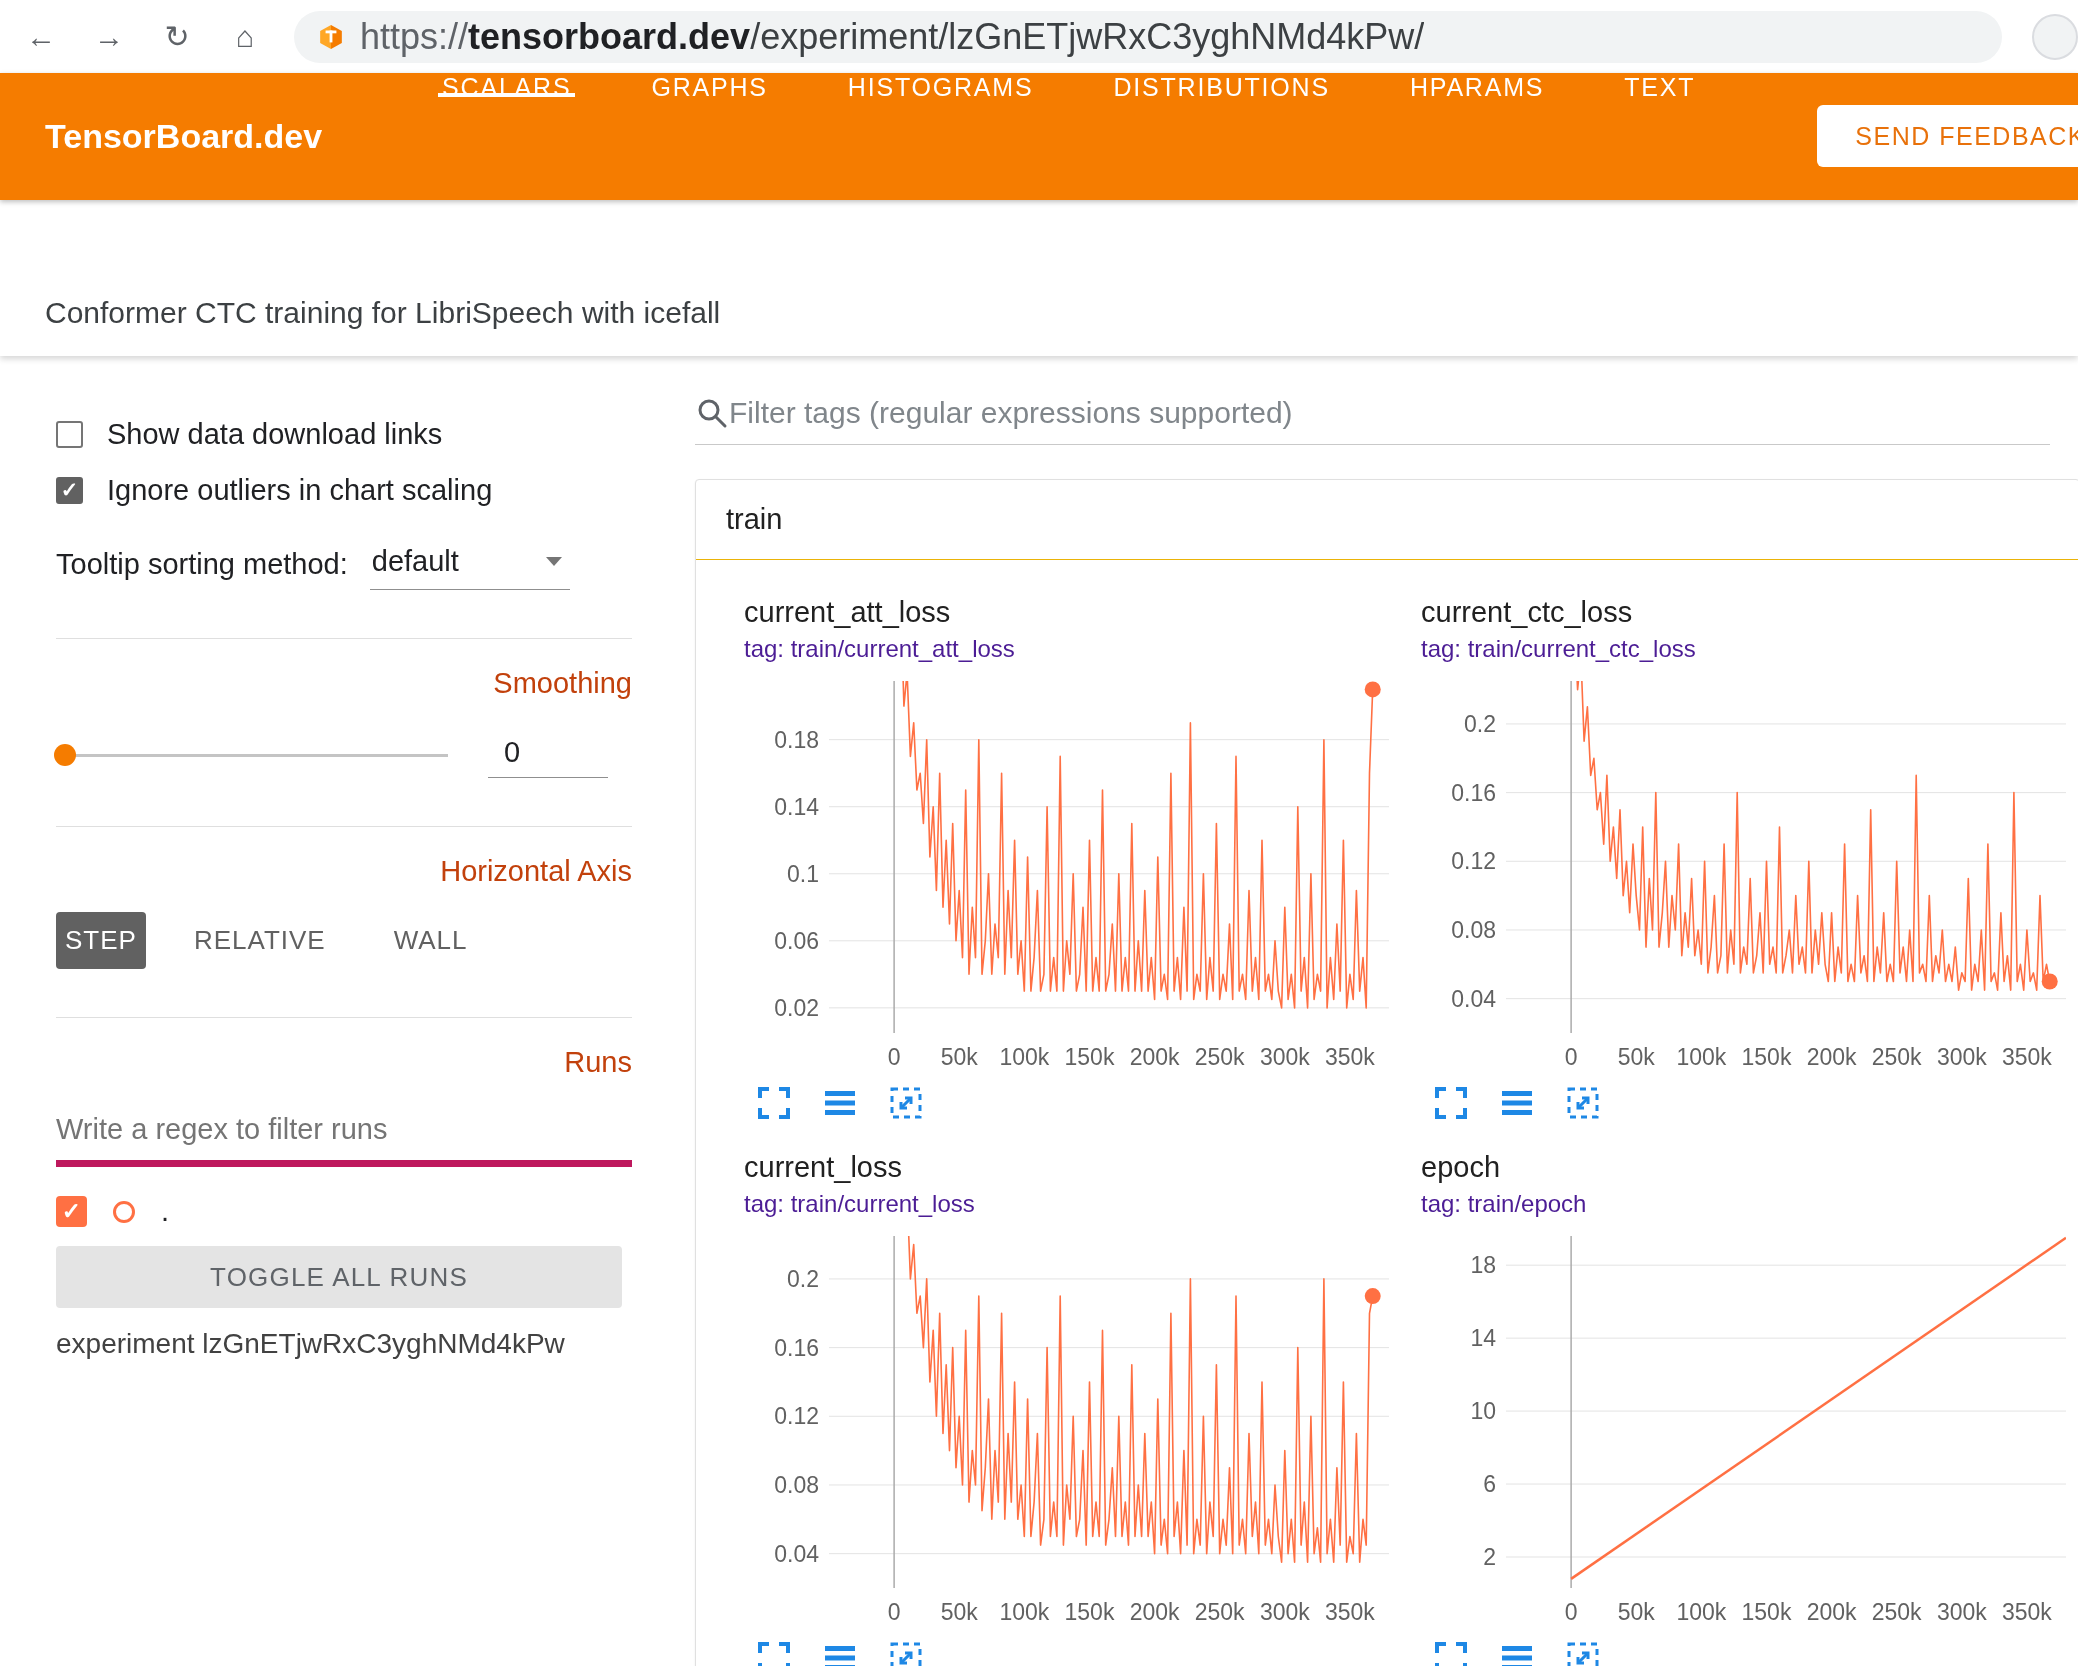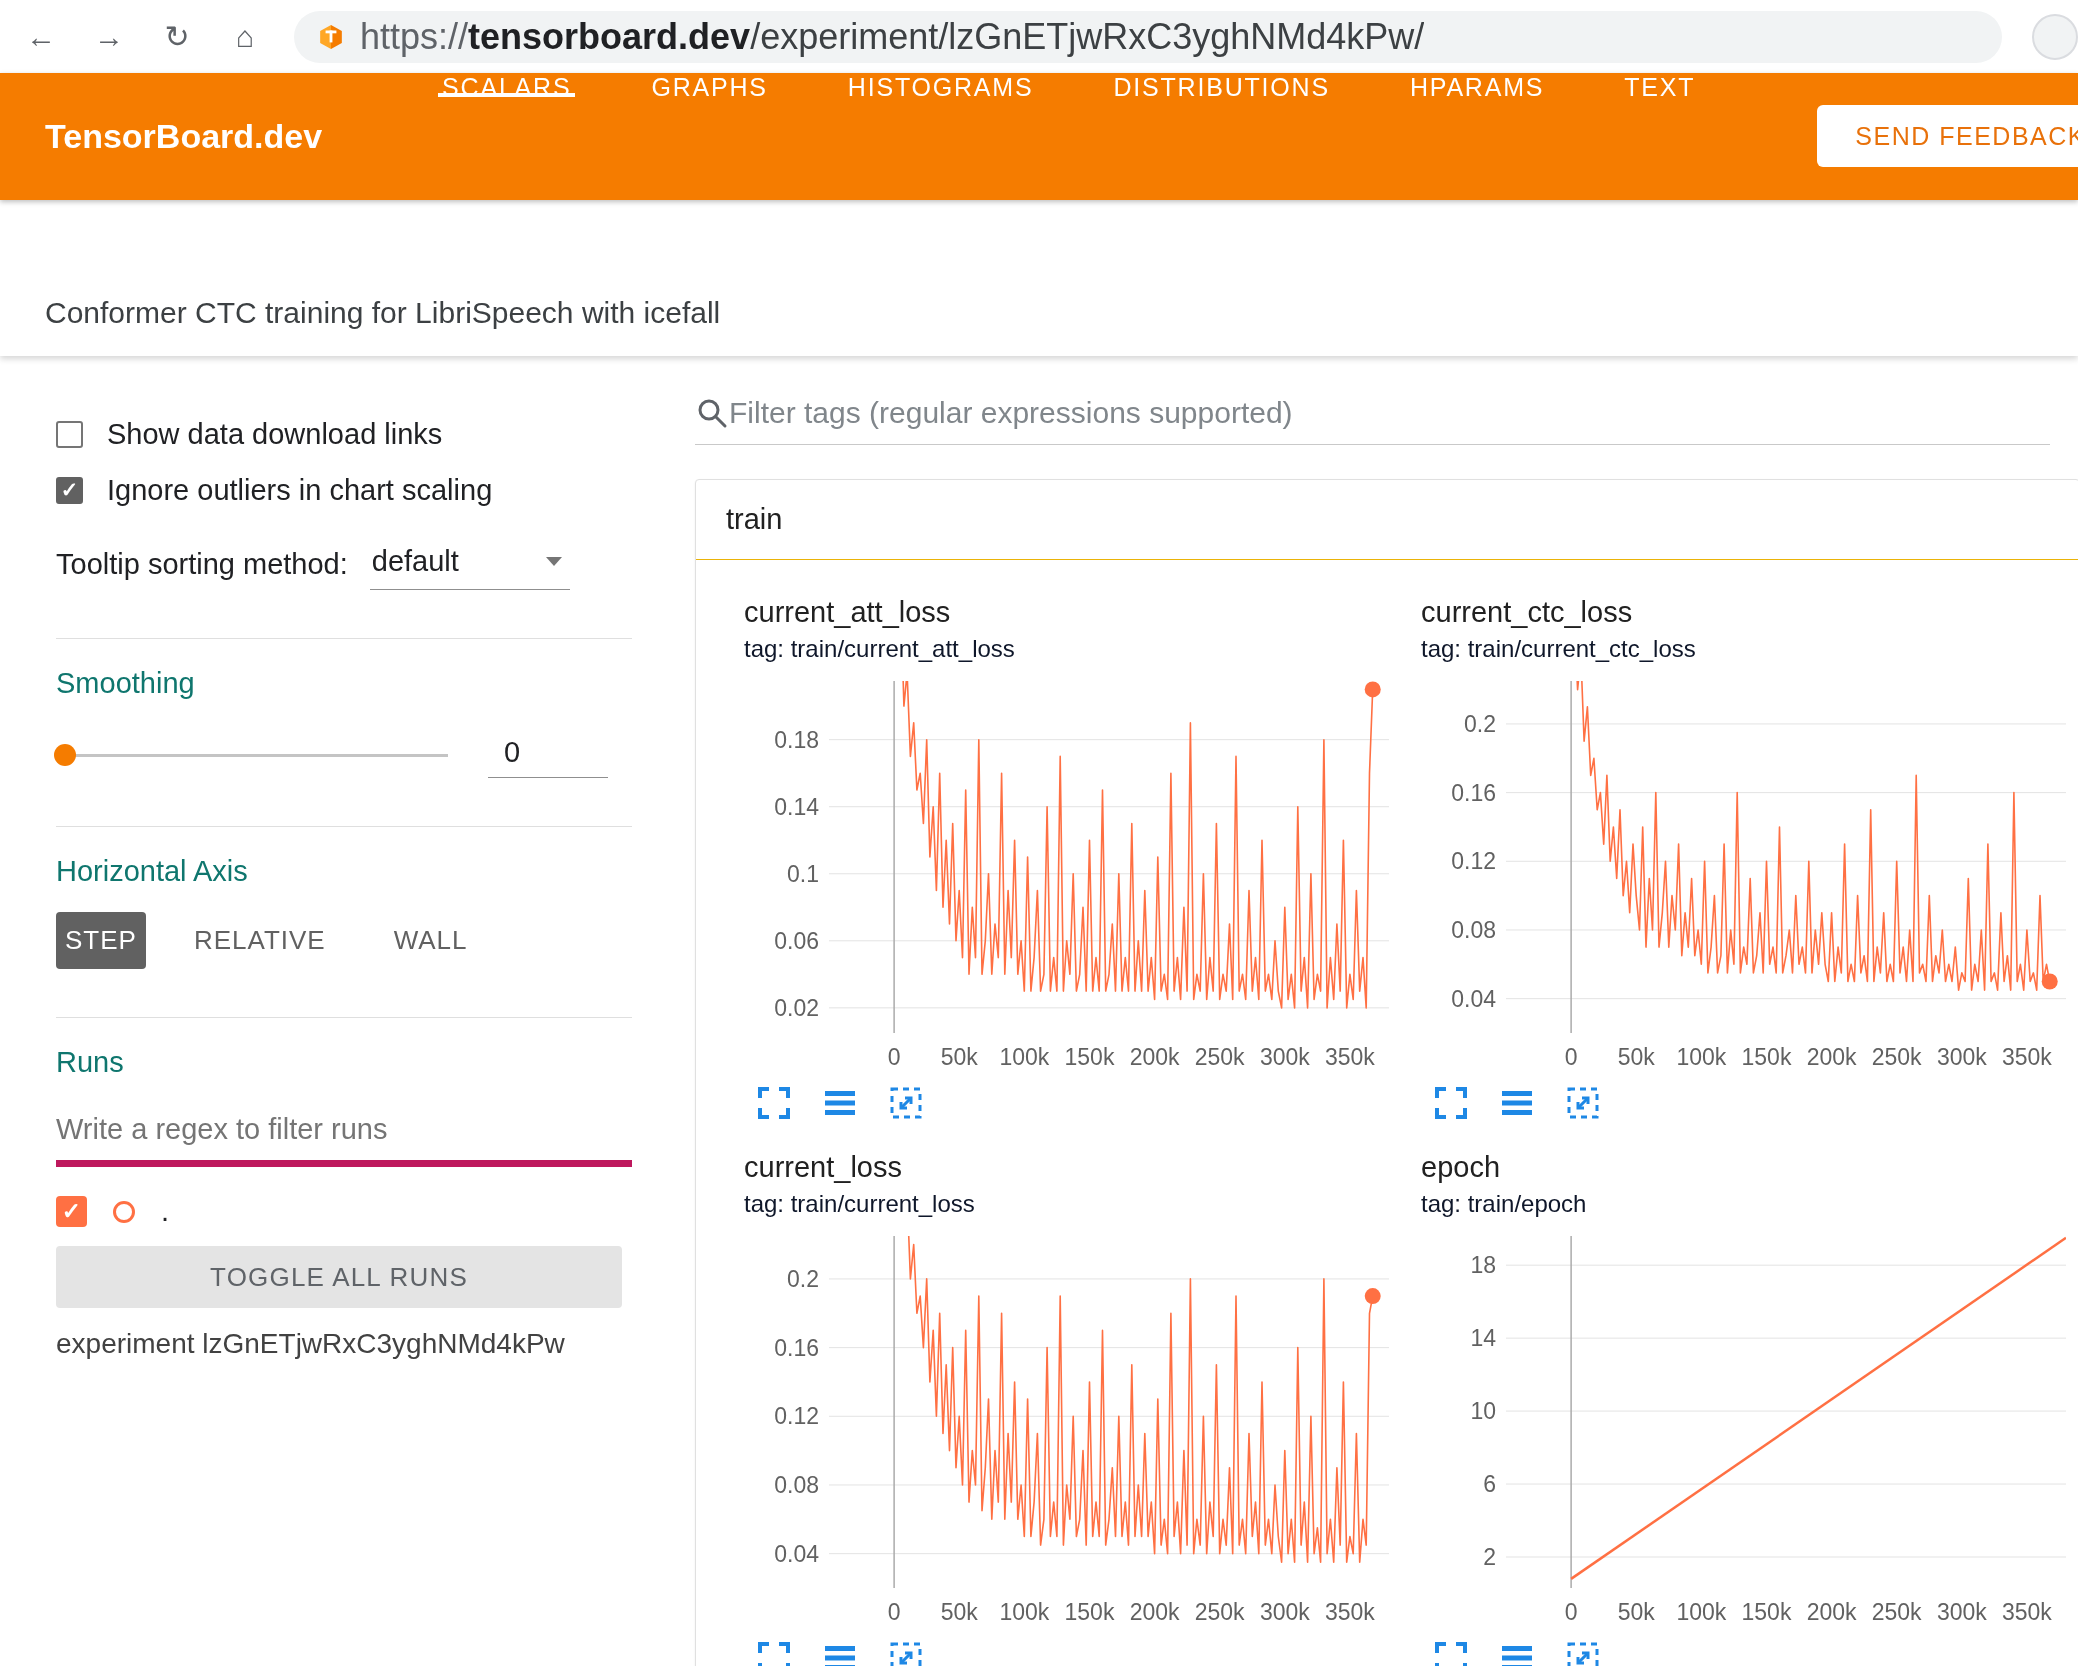"tag: train/current_att_loss" .chart-tag { color: #0f172a -> #4c1d95 }
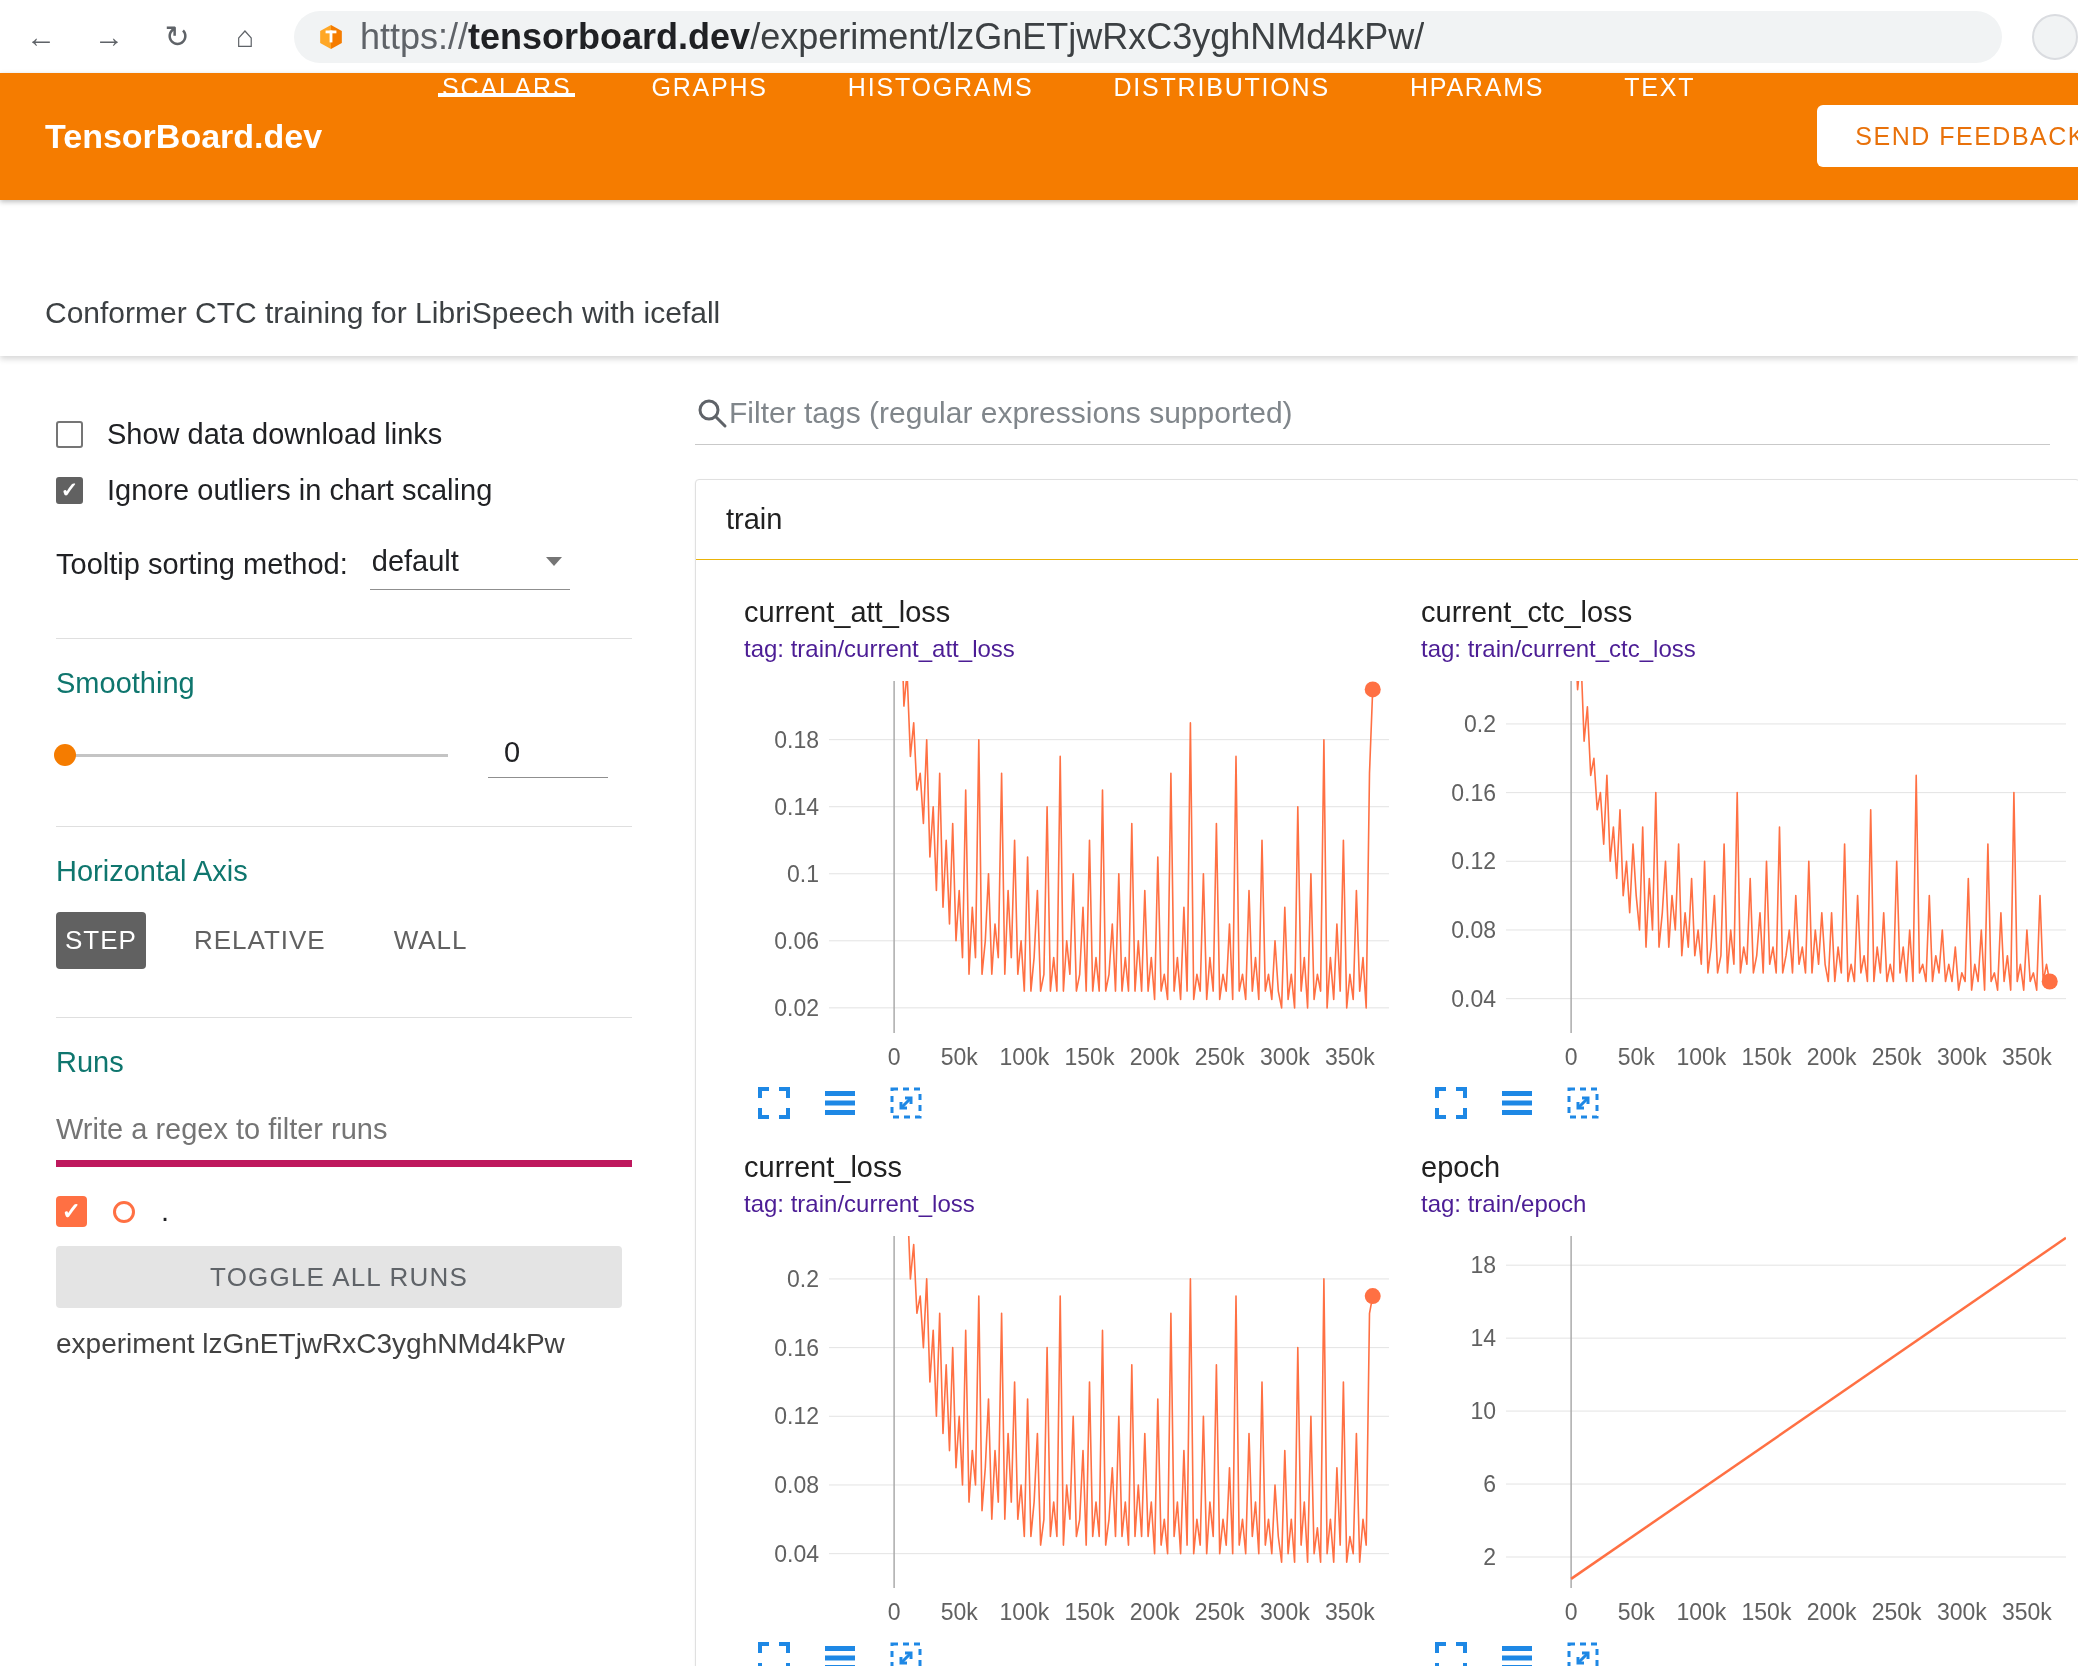"Smoothing" .side-h { color: #0f766e -> #c2410c; text-align: none -> right }
